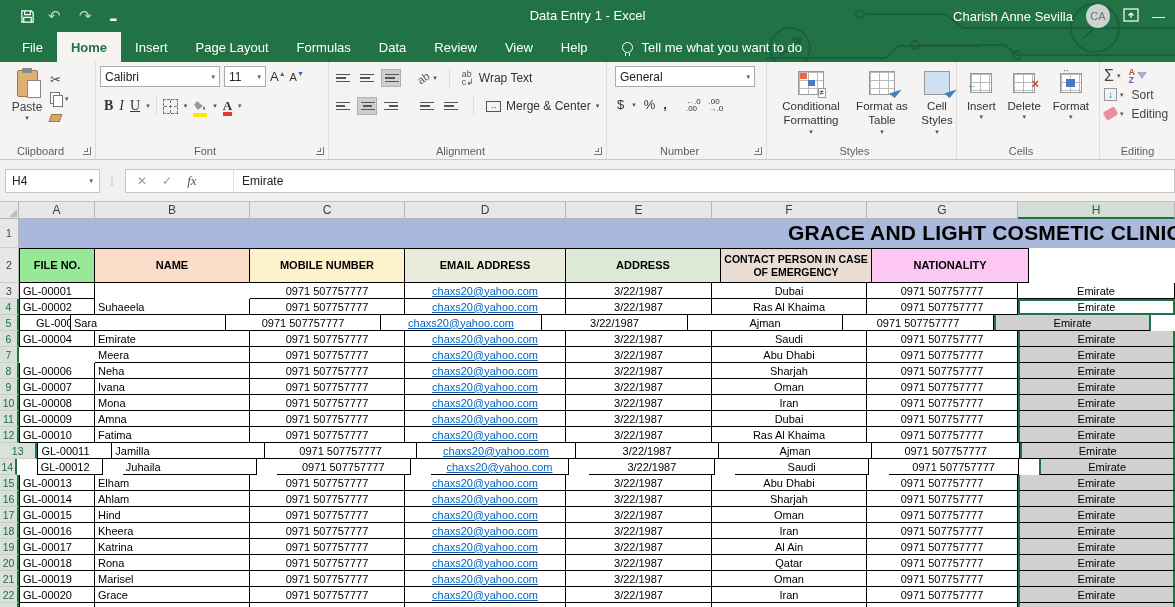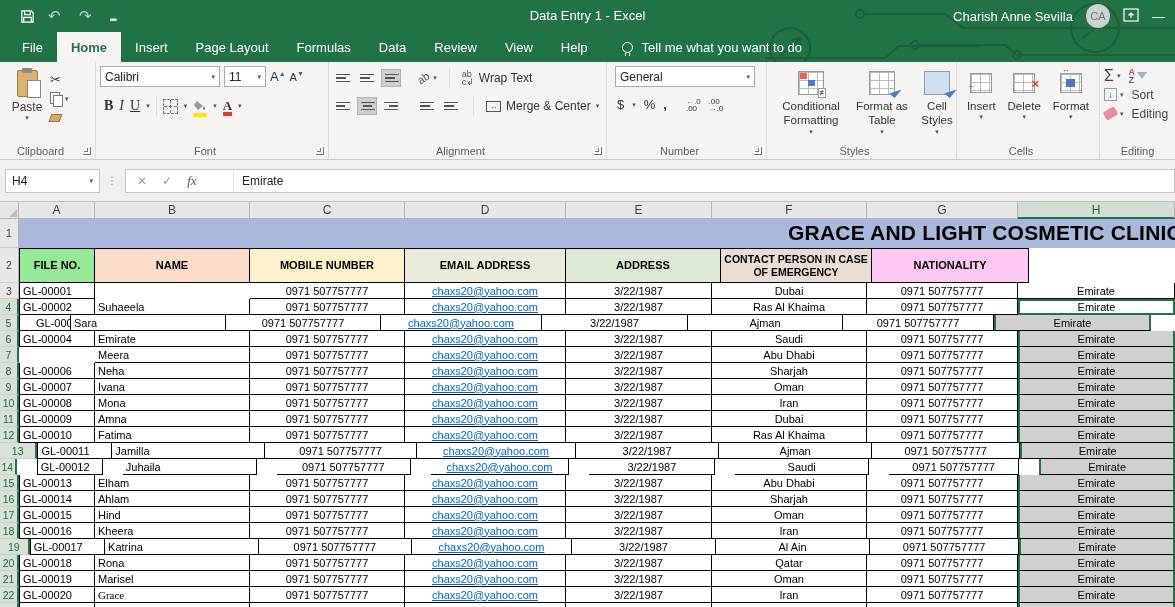"19" div.rh { width: 30px -> 19px }
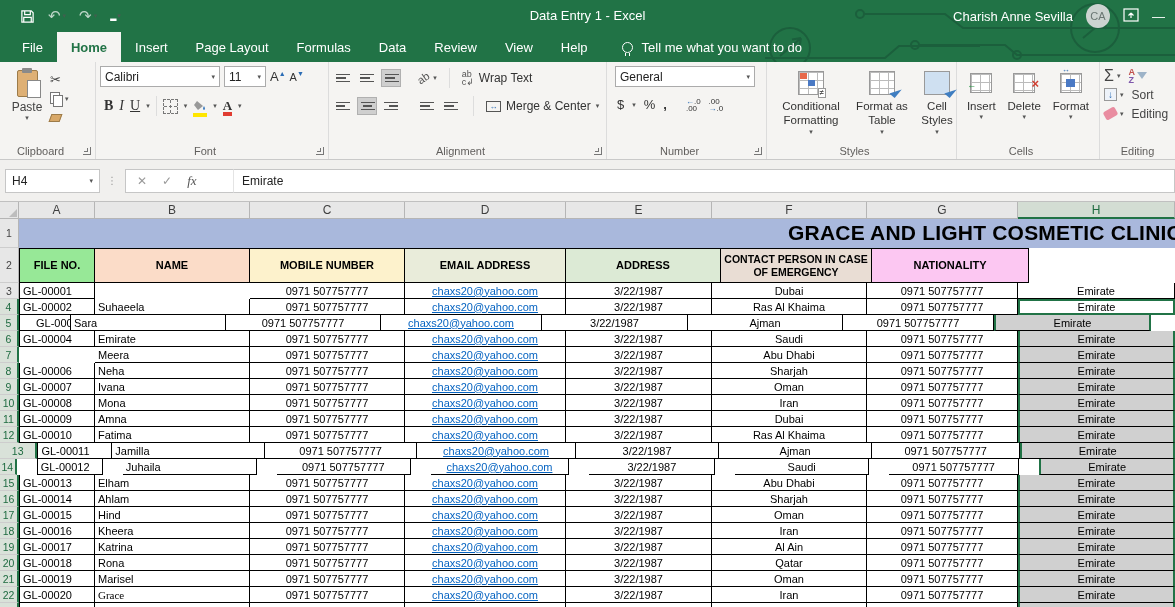"Grace" div.cell { font-family: Liberation Serif, serif -> none }
